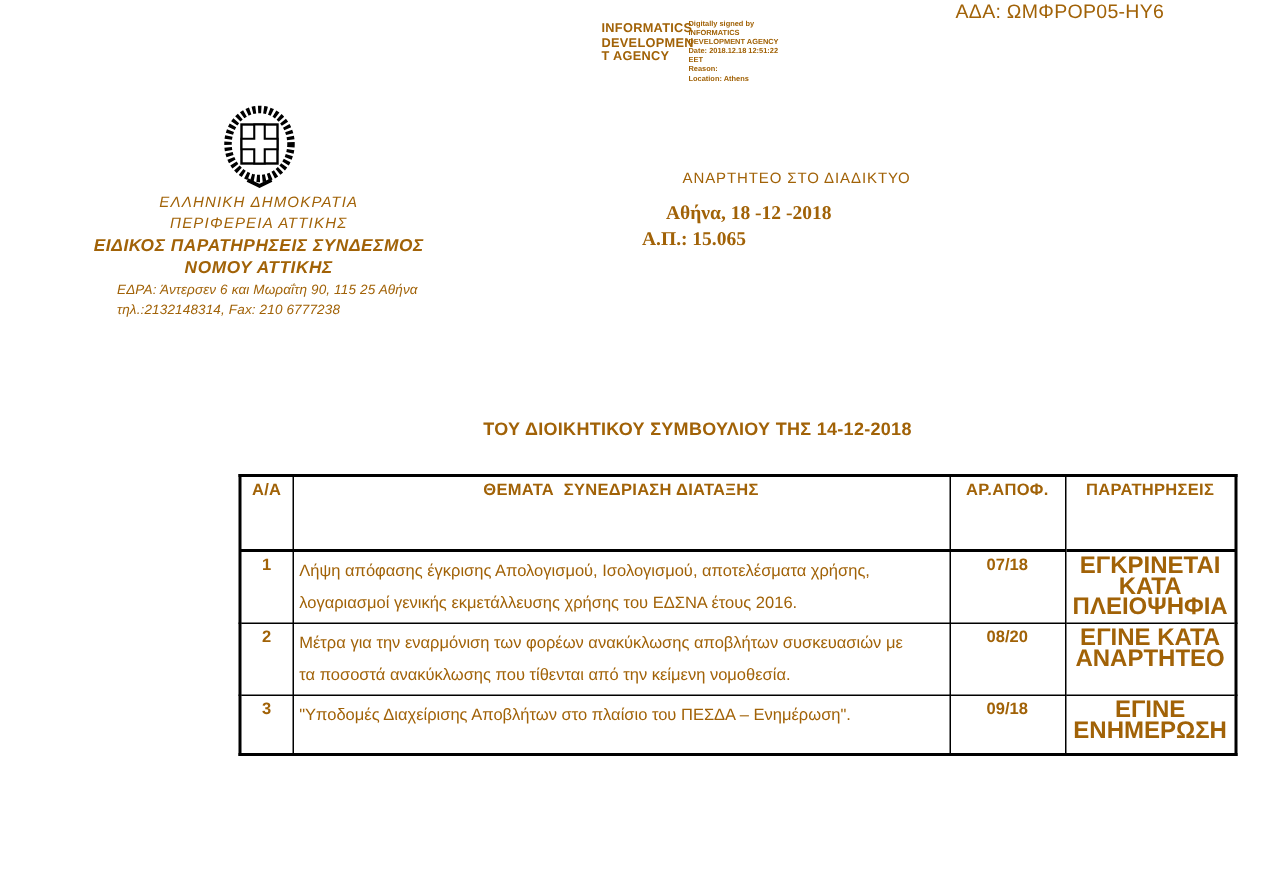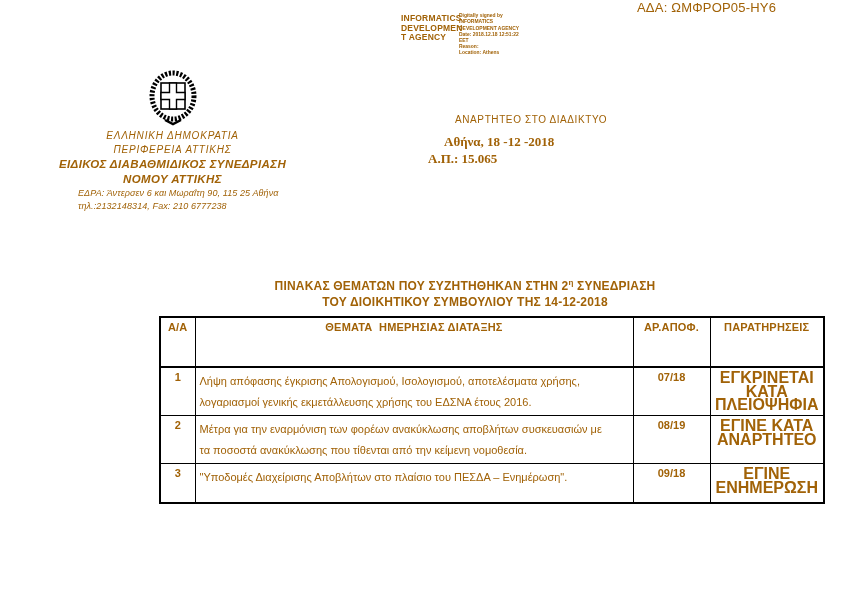"ΕΙΔΙΚΟΣ ΔΙΑΒΑΘΜΙΔΙΚΟΣ ΣΥΝΕΔΡΙΑΣΗ" div.lh-bold { text: ΔΙΑΒΑΘΜΙΔΙΚΟΣ ΣΥΝΕΔΡΙΑΣΗ -> ΠΑΡΑΤΗΡΗΣΕΙΣ ΣΥΝΔΕΣΜΟΣ }
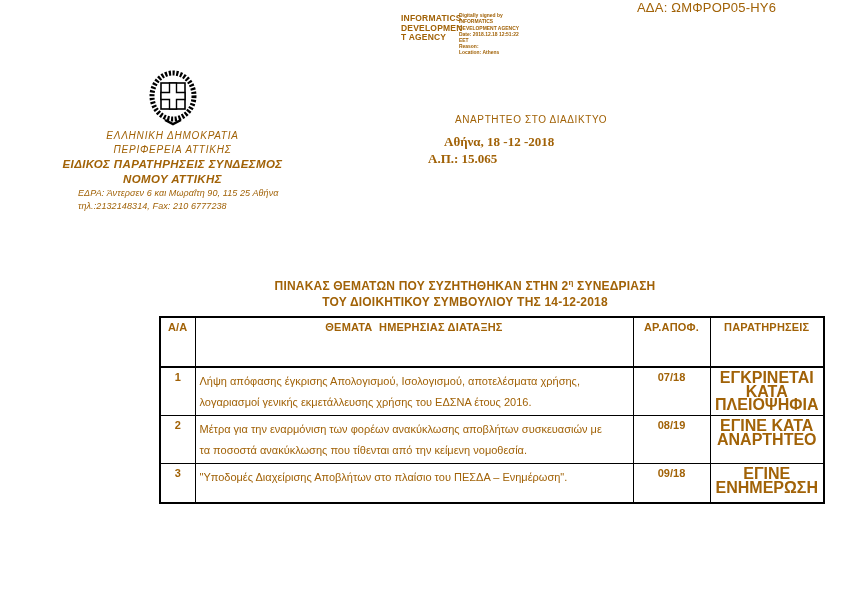"ΠΙΝΑΚΑΣ ΘΕΜΑΤΩΝ ΠΟΥ ΣΥΖΗΤΗΘΗΚΑΝ ΣΤΗΝ" div { html: <div><span>ΠΙΝΑΚΑΣ ΘΕΜΑΤΩΝ ΠΟΥ ΣΥΖΗΤΗΘΗΚΑΝ ΣΤΗΝ 2</span><sup>η</sup><span> ΣΥΝΕΔΡΙΑΣΗ</span></div> -> none }
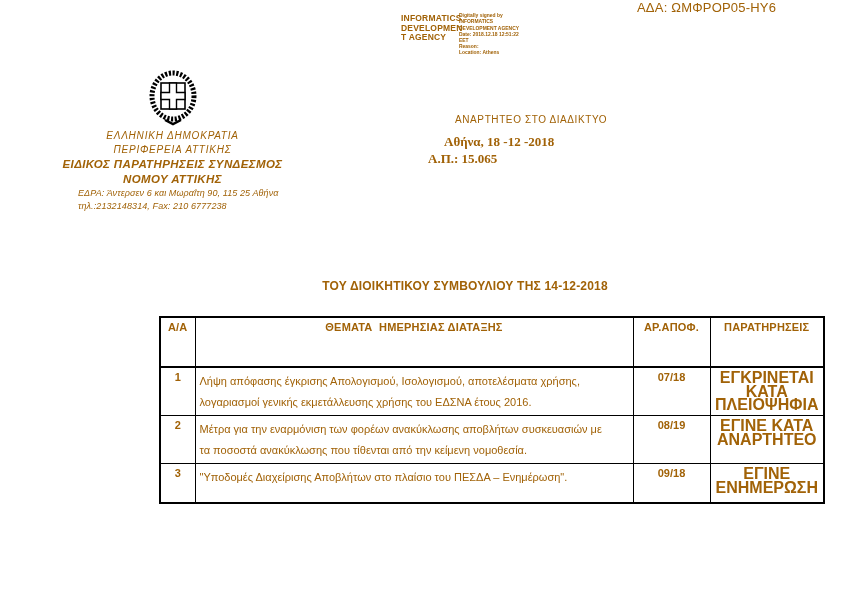"ΘΕΜΑΤΑ ΗΜΕΡΗΣΙΑΣ ΔΙΑΤΑΞΗΣ" th { text: ΗΜΕΡΗΣΙΑΣ -> ΣΥΝΕΔΡΙΑΣΗ }
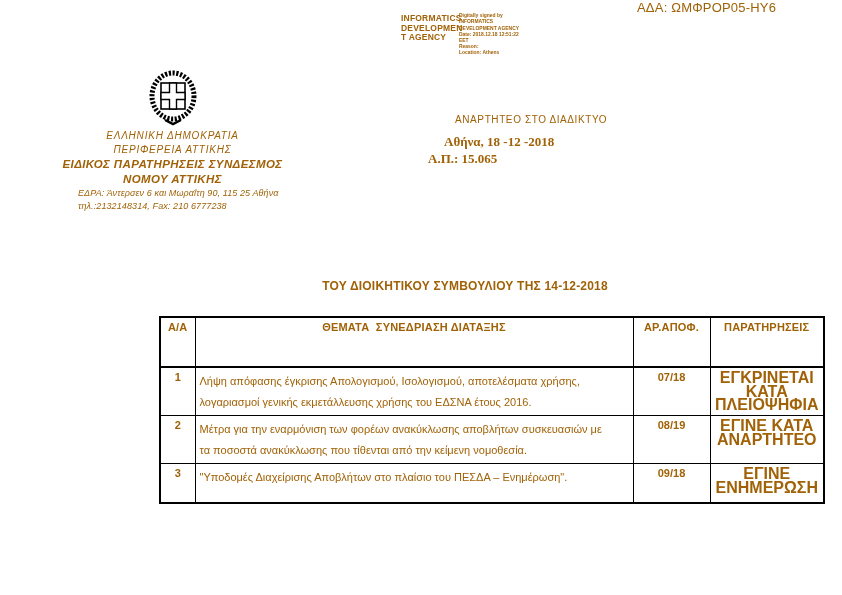"08/19" td.c-dec { text: 08/19 -> 08/20 }
